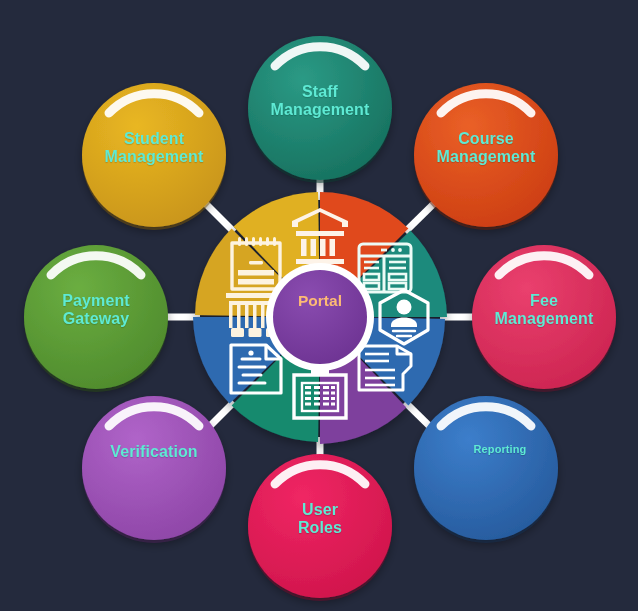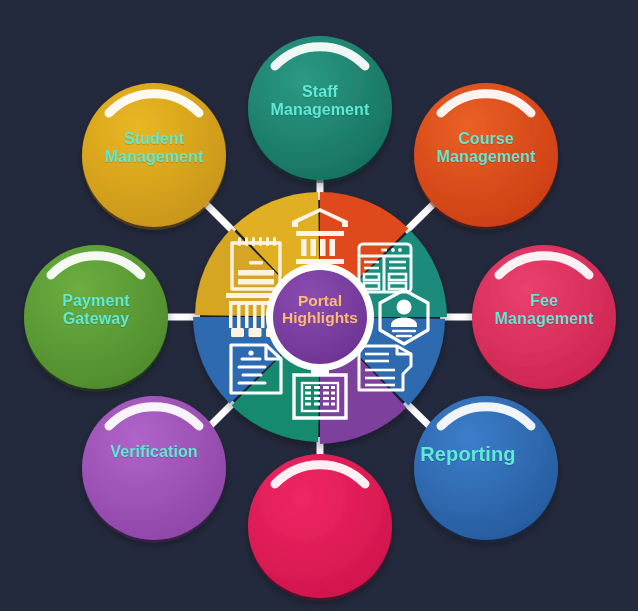"Highlights" div { html: <div>Highlights</div> -> none }
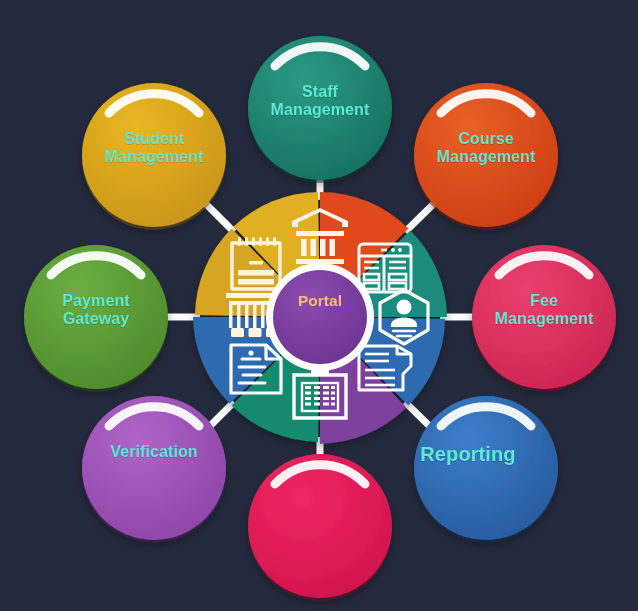"Reporting" div.sat-label { font-size: 20px -> 11px; left: 388px -> 420px }
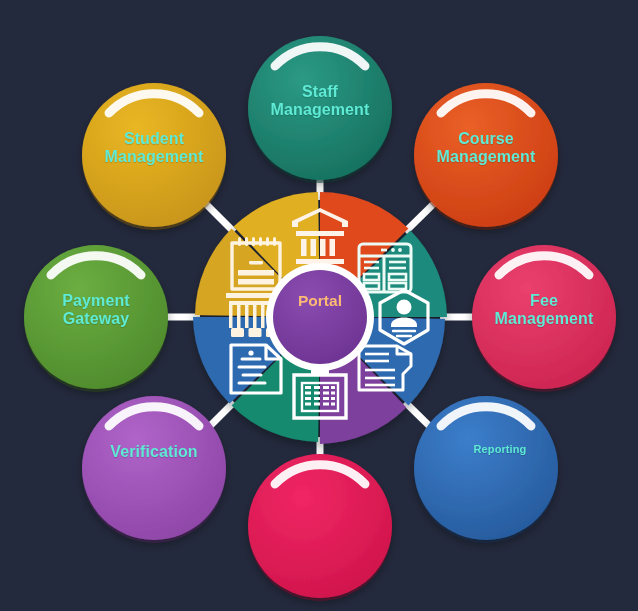"User" div.sat-label { html: none -> <div> <div>User</div> <div>Roles</div> </div> }
